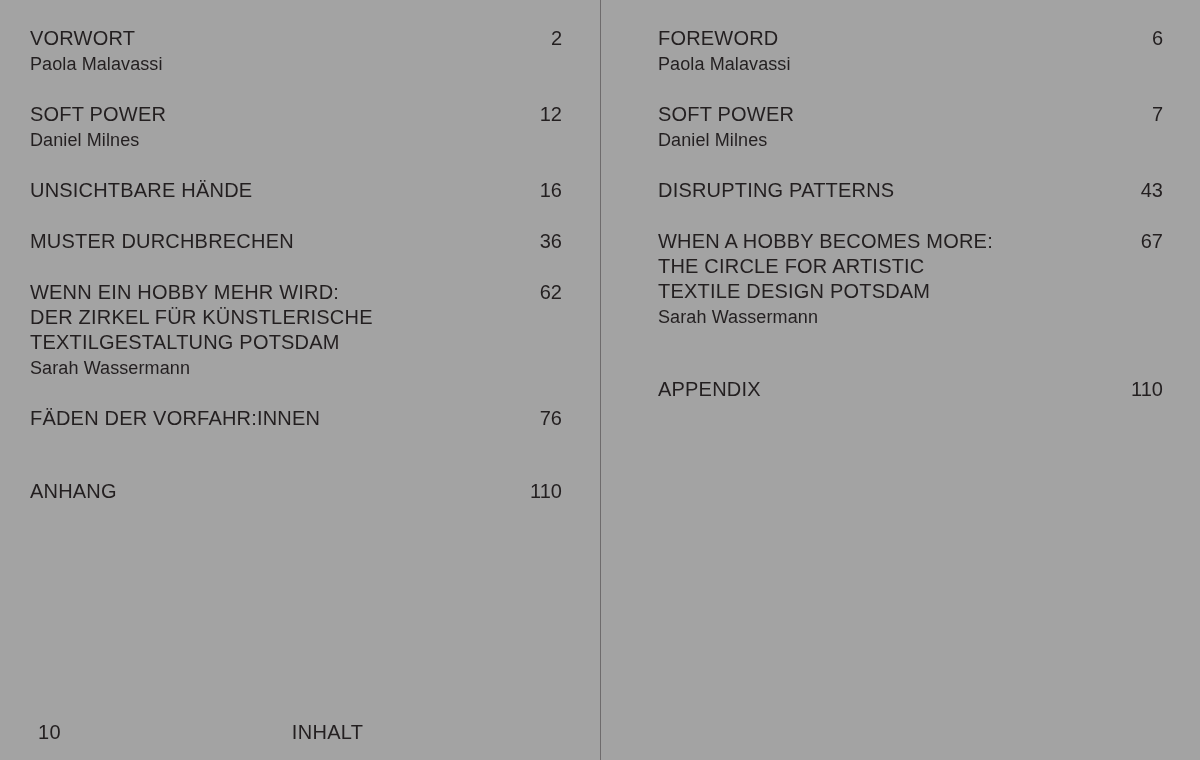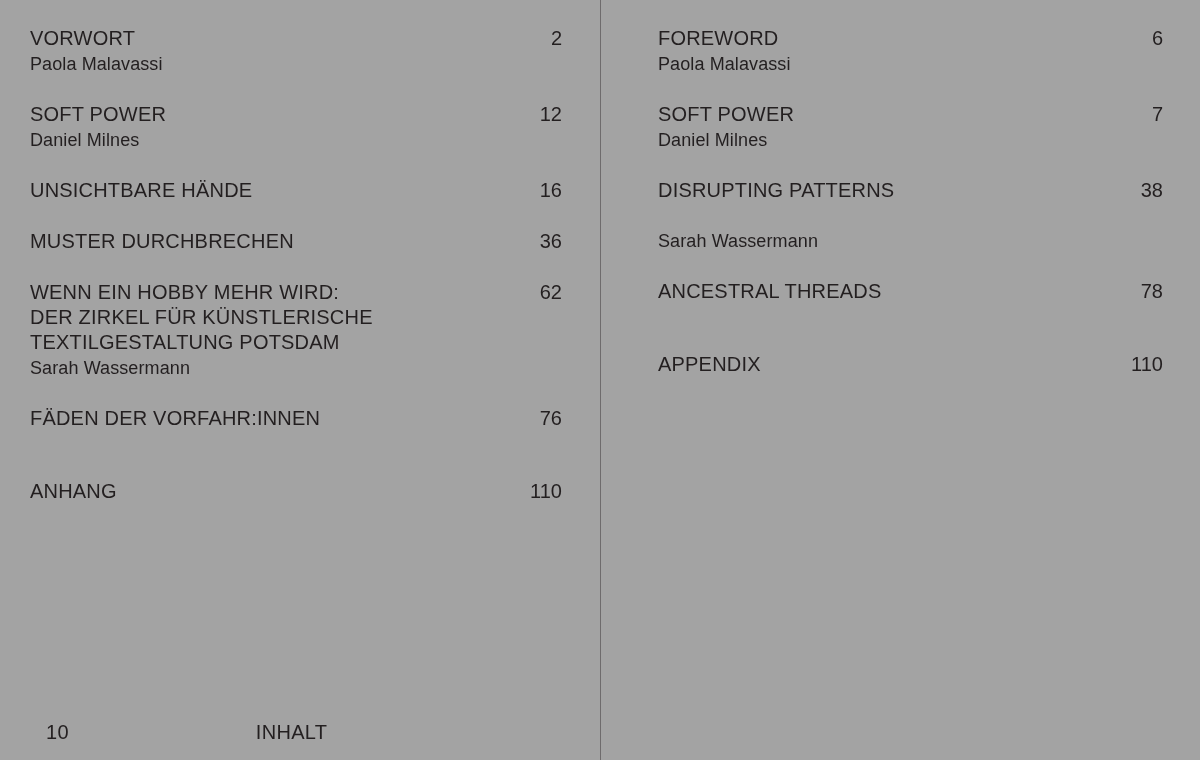"38" div.entry-page { text: 38 -> 43 }
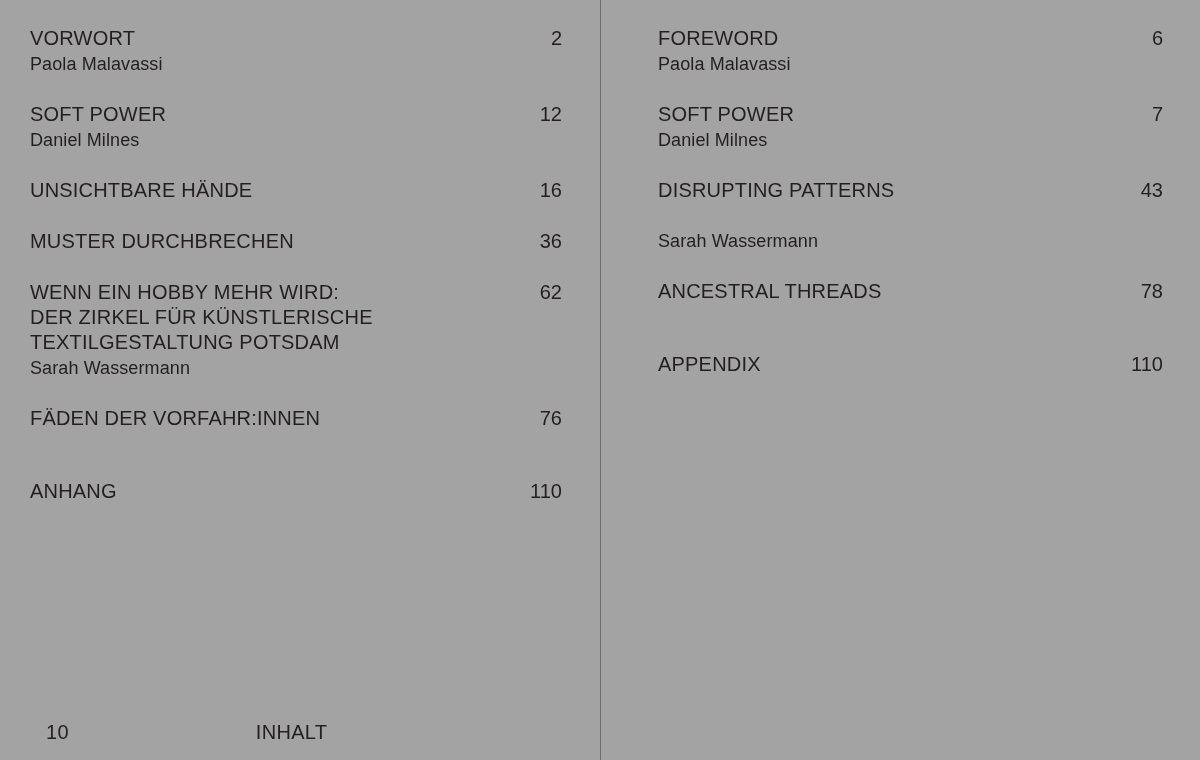"WHEN A HOBBY BECOMES MORE:" div.entry-row { html: none -> <div> <div> <div>WHEN A HOBBY BECOMES MORE: THE CIRCLE FOR ARTISTIC TEXTILE DESIGN POTSDAM</div> </div> <div>67</div> </div> }
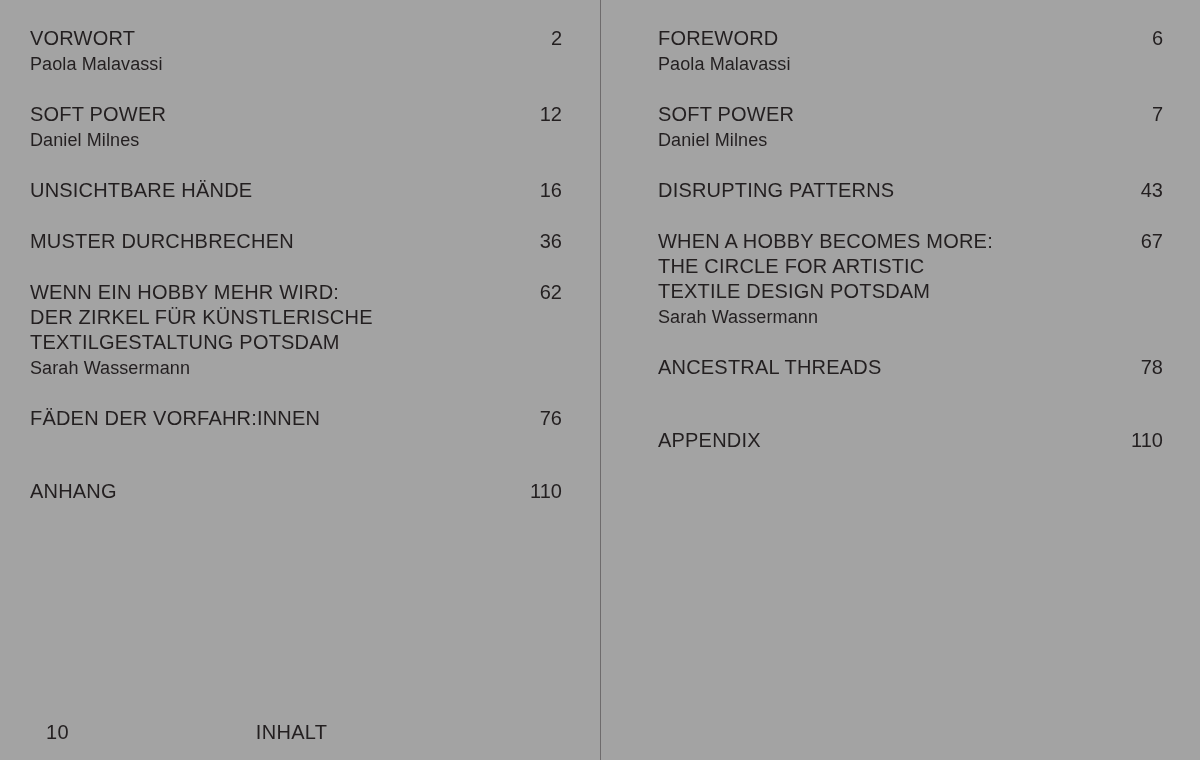"ANCESTRAL THREADS" div.entry { html: <div> <div> <div> <div>ANCESTRAL THREADS</div> </div> <div>78</div> </div> </div> -> none }
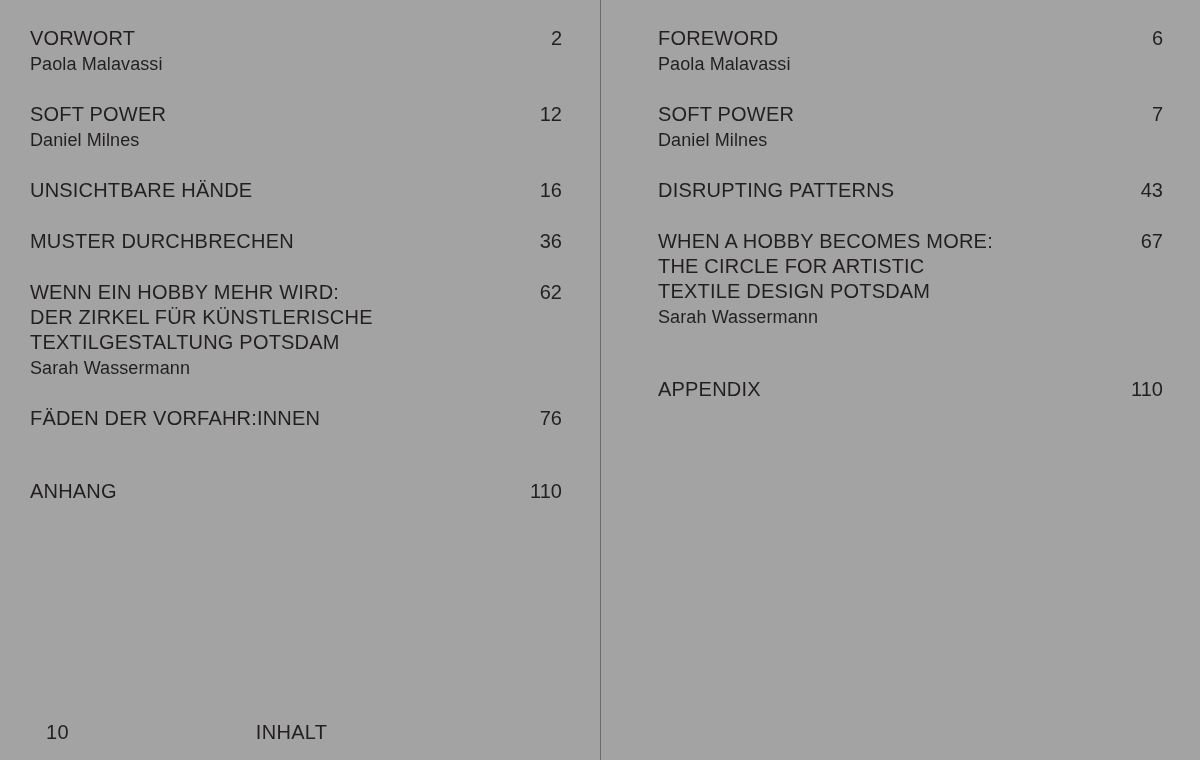"10" .footer { gap: none -> 44px; left: 16px -> 8px }
